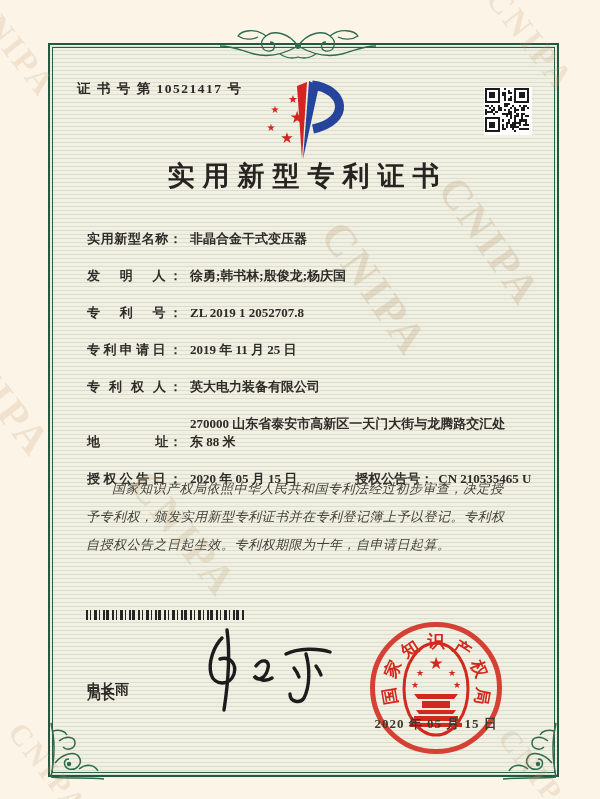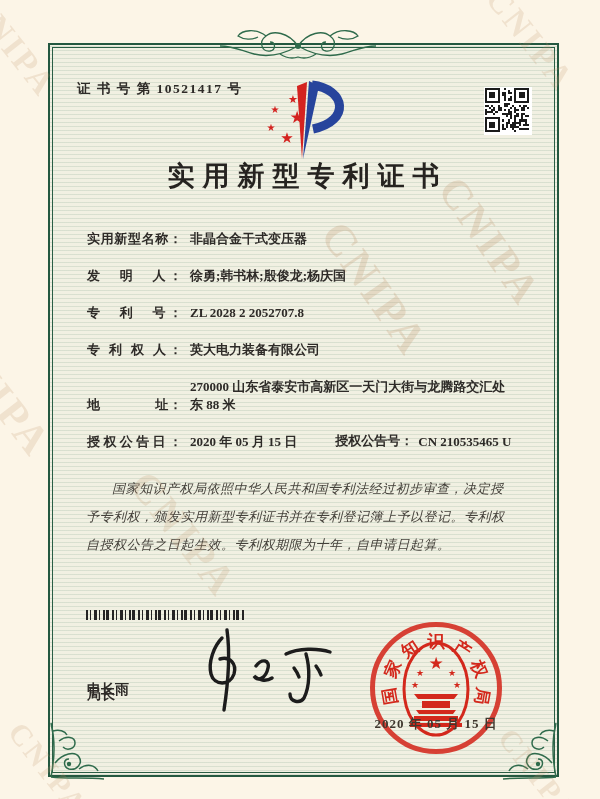"ZL 2028 2 2052707.8" span.val { text: 2028 2 -> 2019 1 }
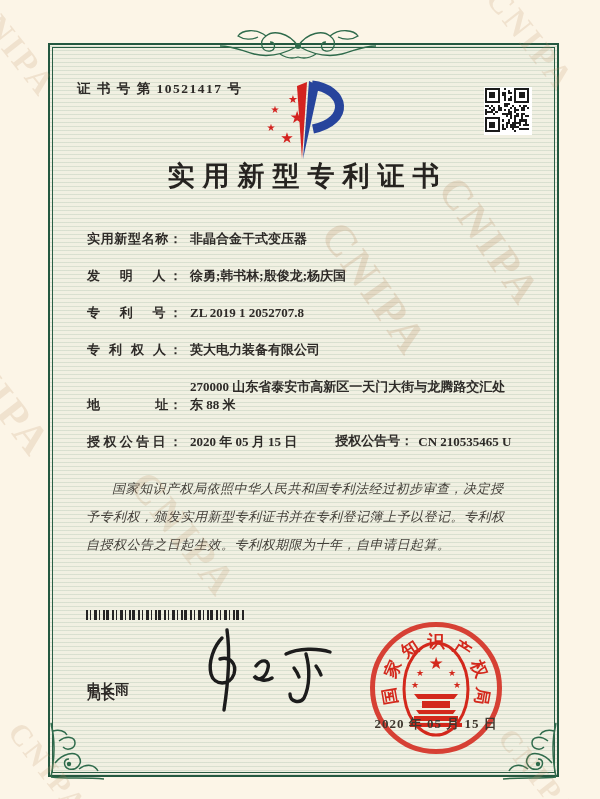"专利申请日：" div.frow { html: none -> <div> <span>专利申请日：</span> <span>2019 年 11 月 25 日</span> </div> }
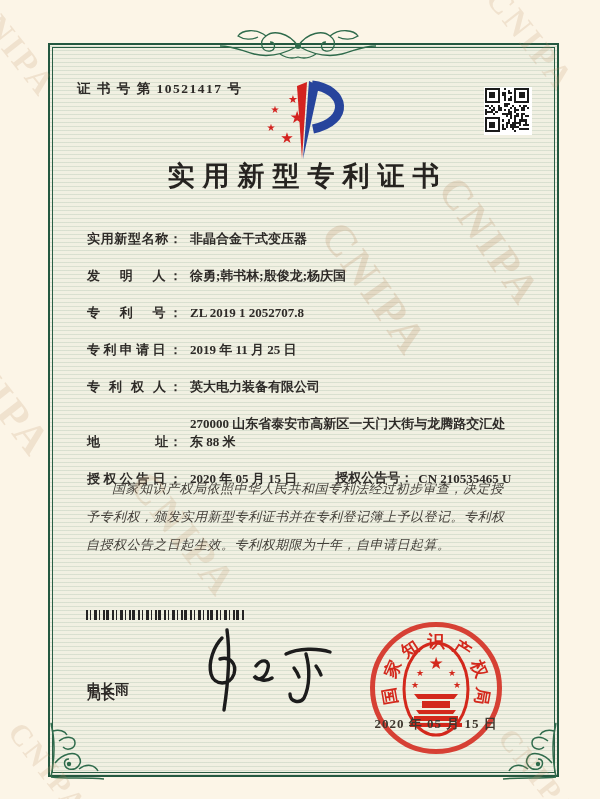"授权公告号：" .frow .lab2 { font-family: Liberation Mono, monospace -> none; margin-left: 38px -> 58px }
